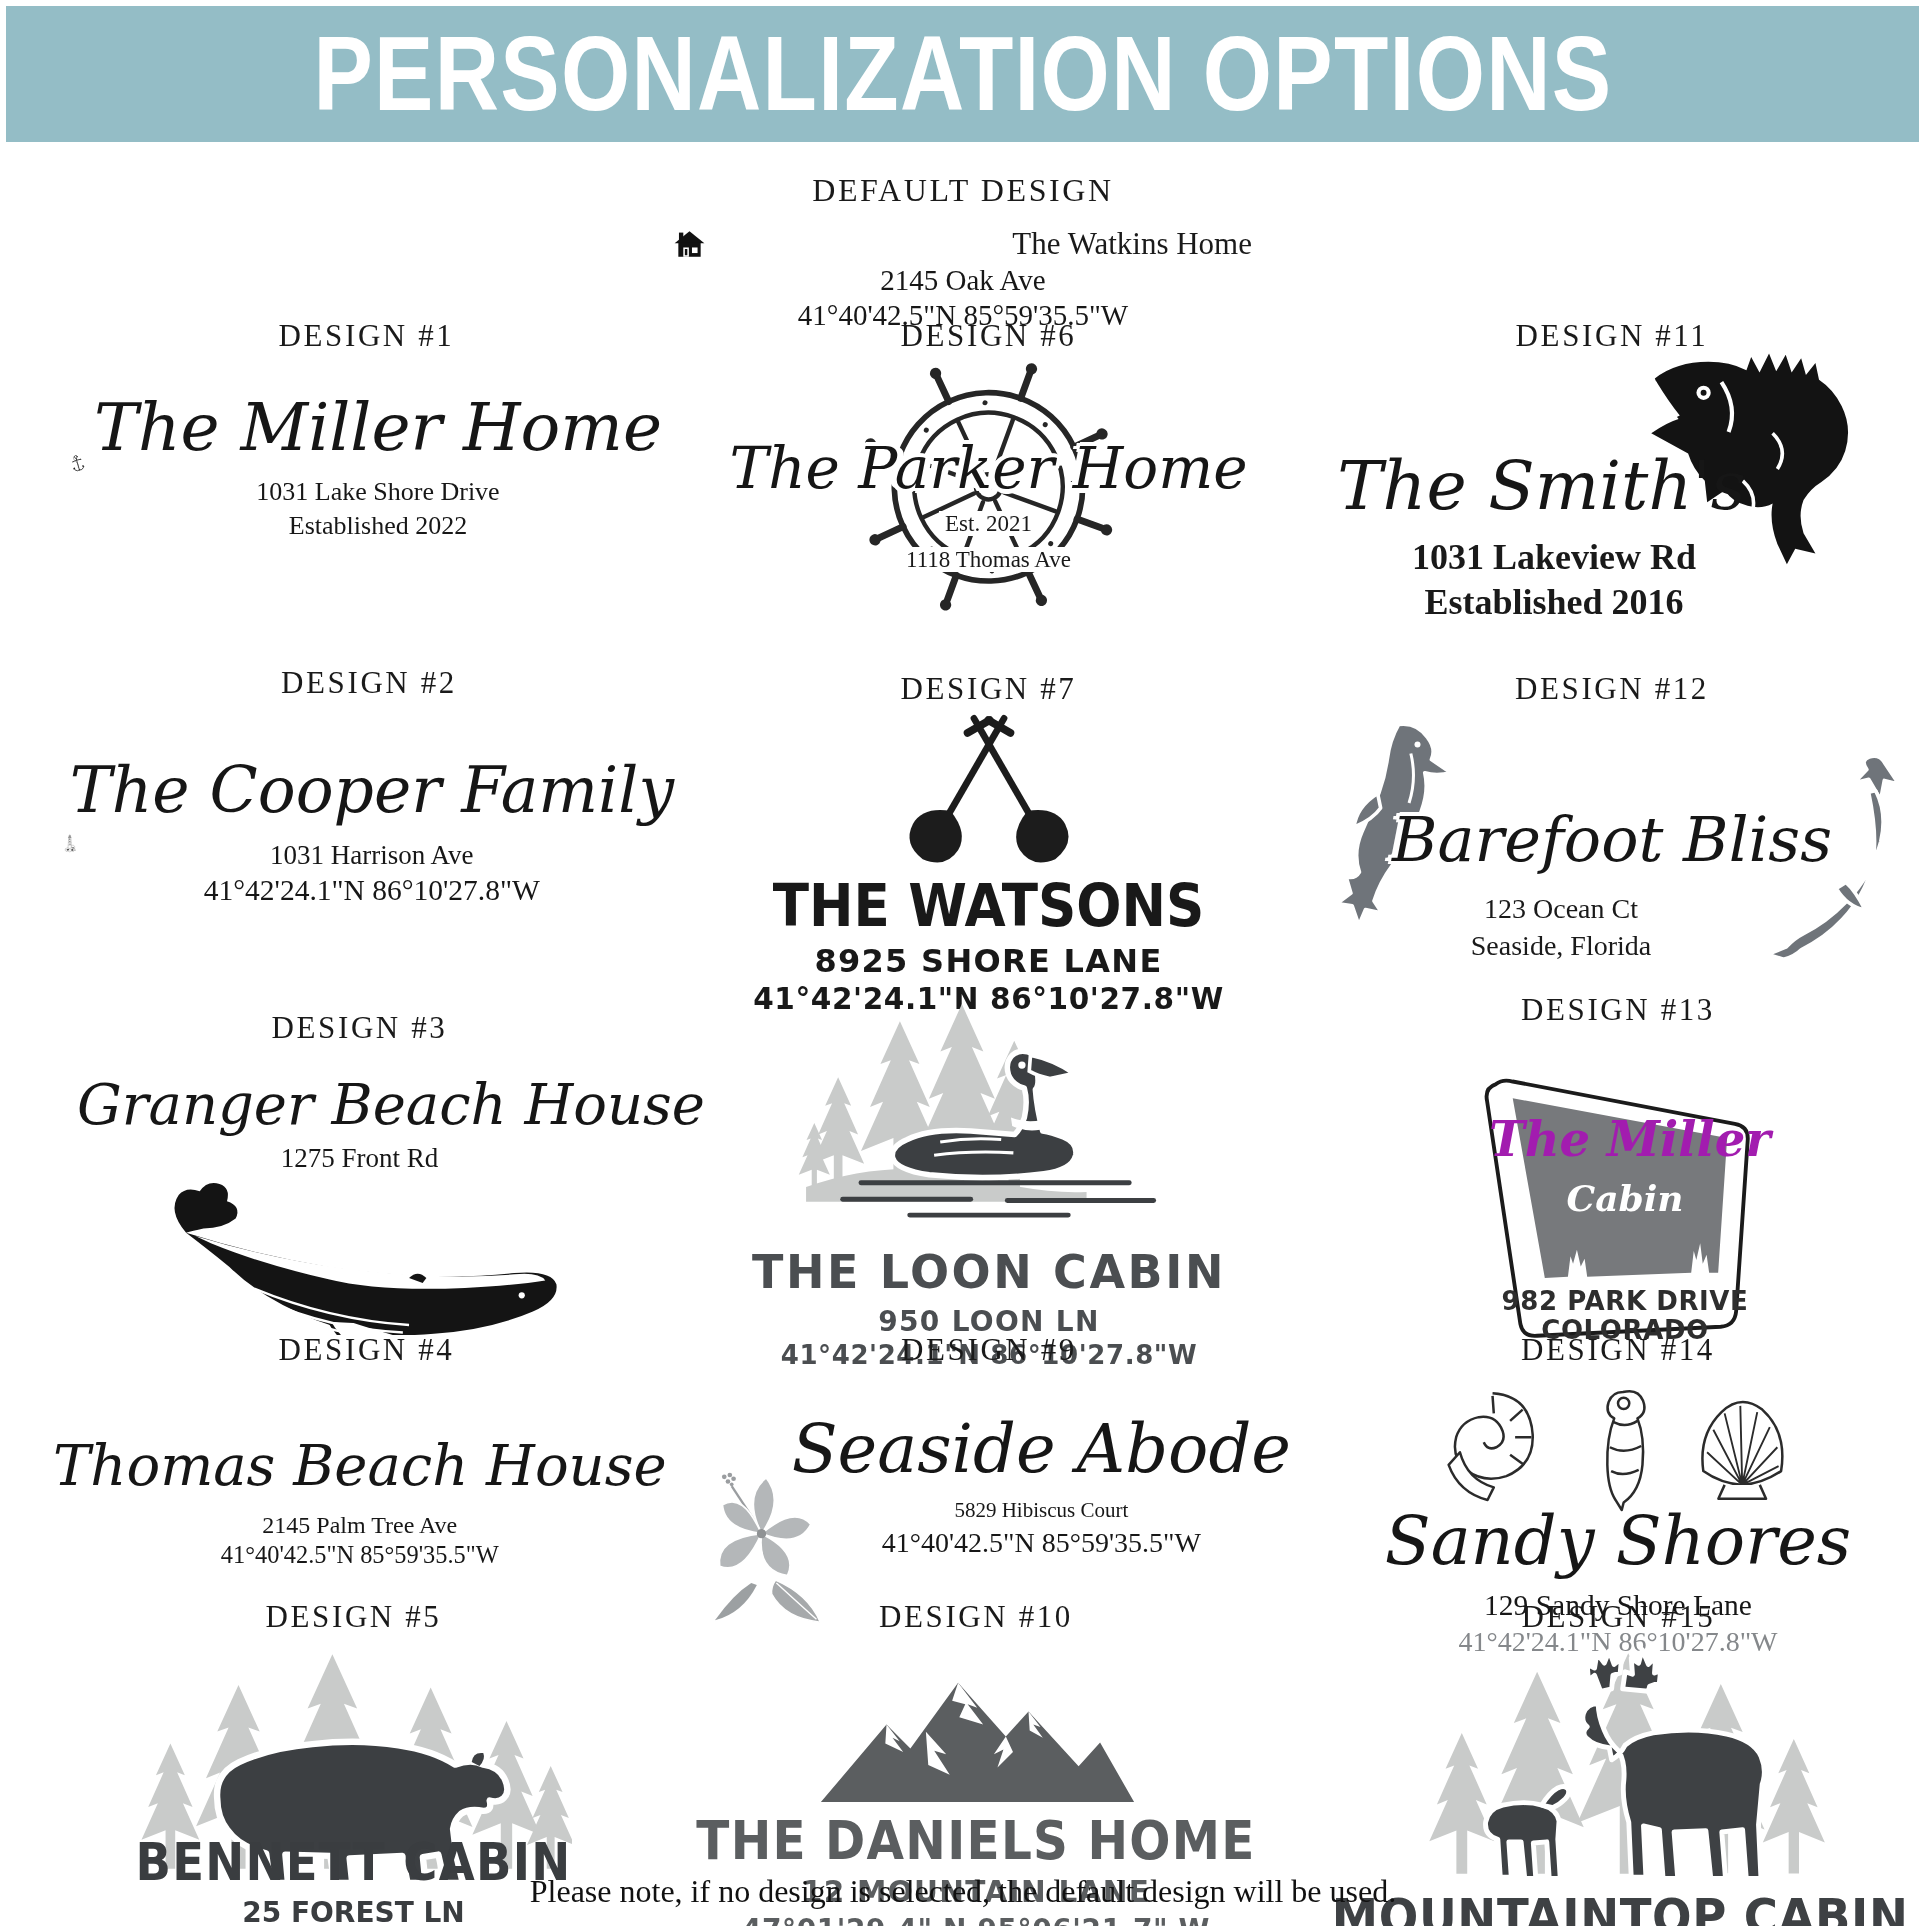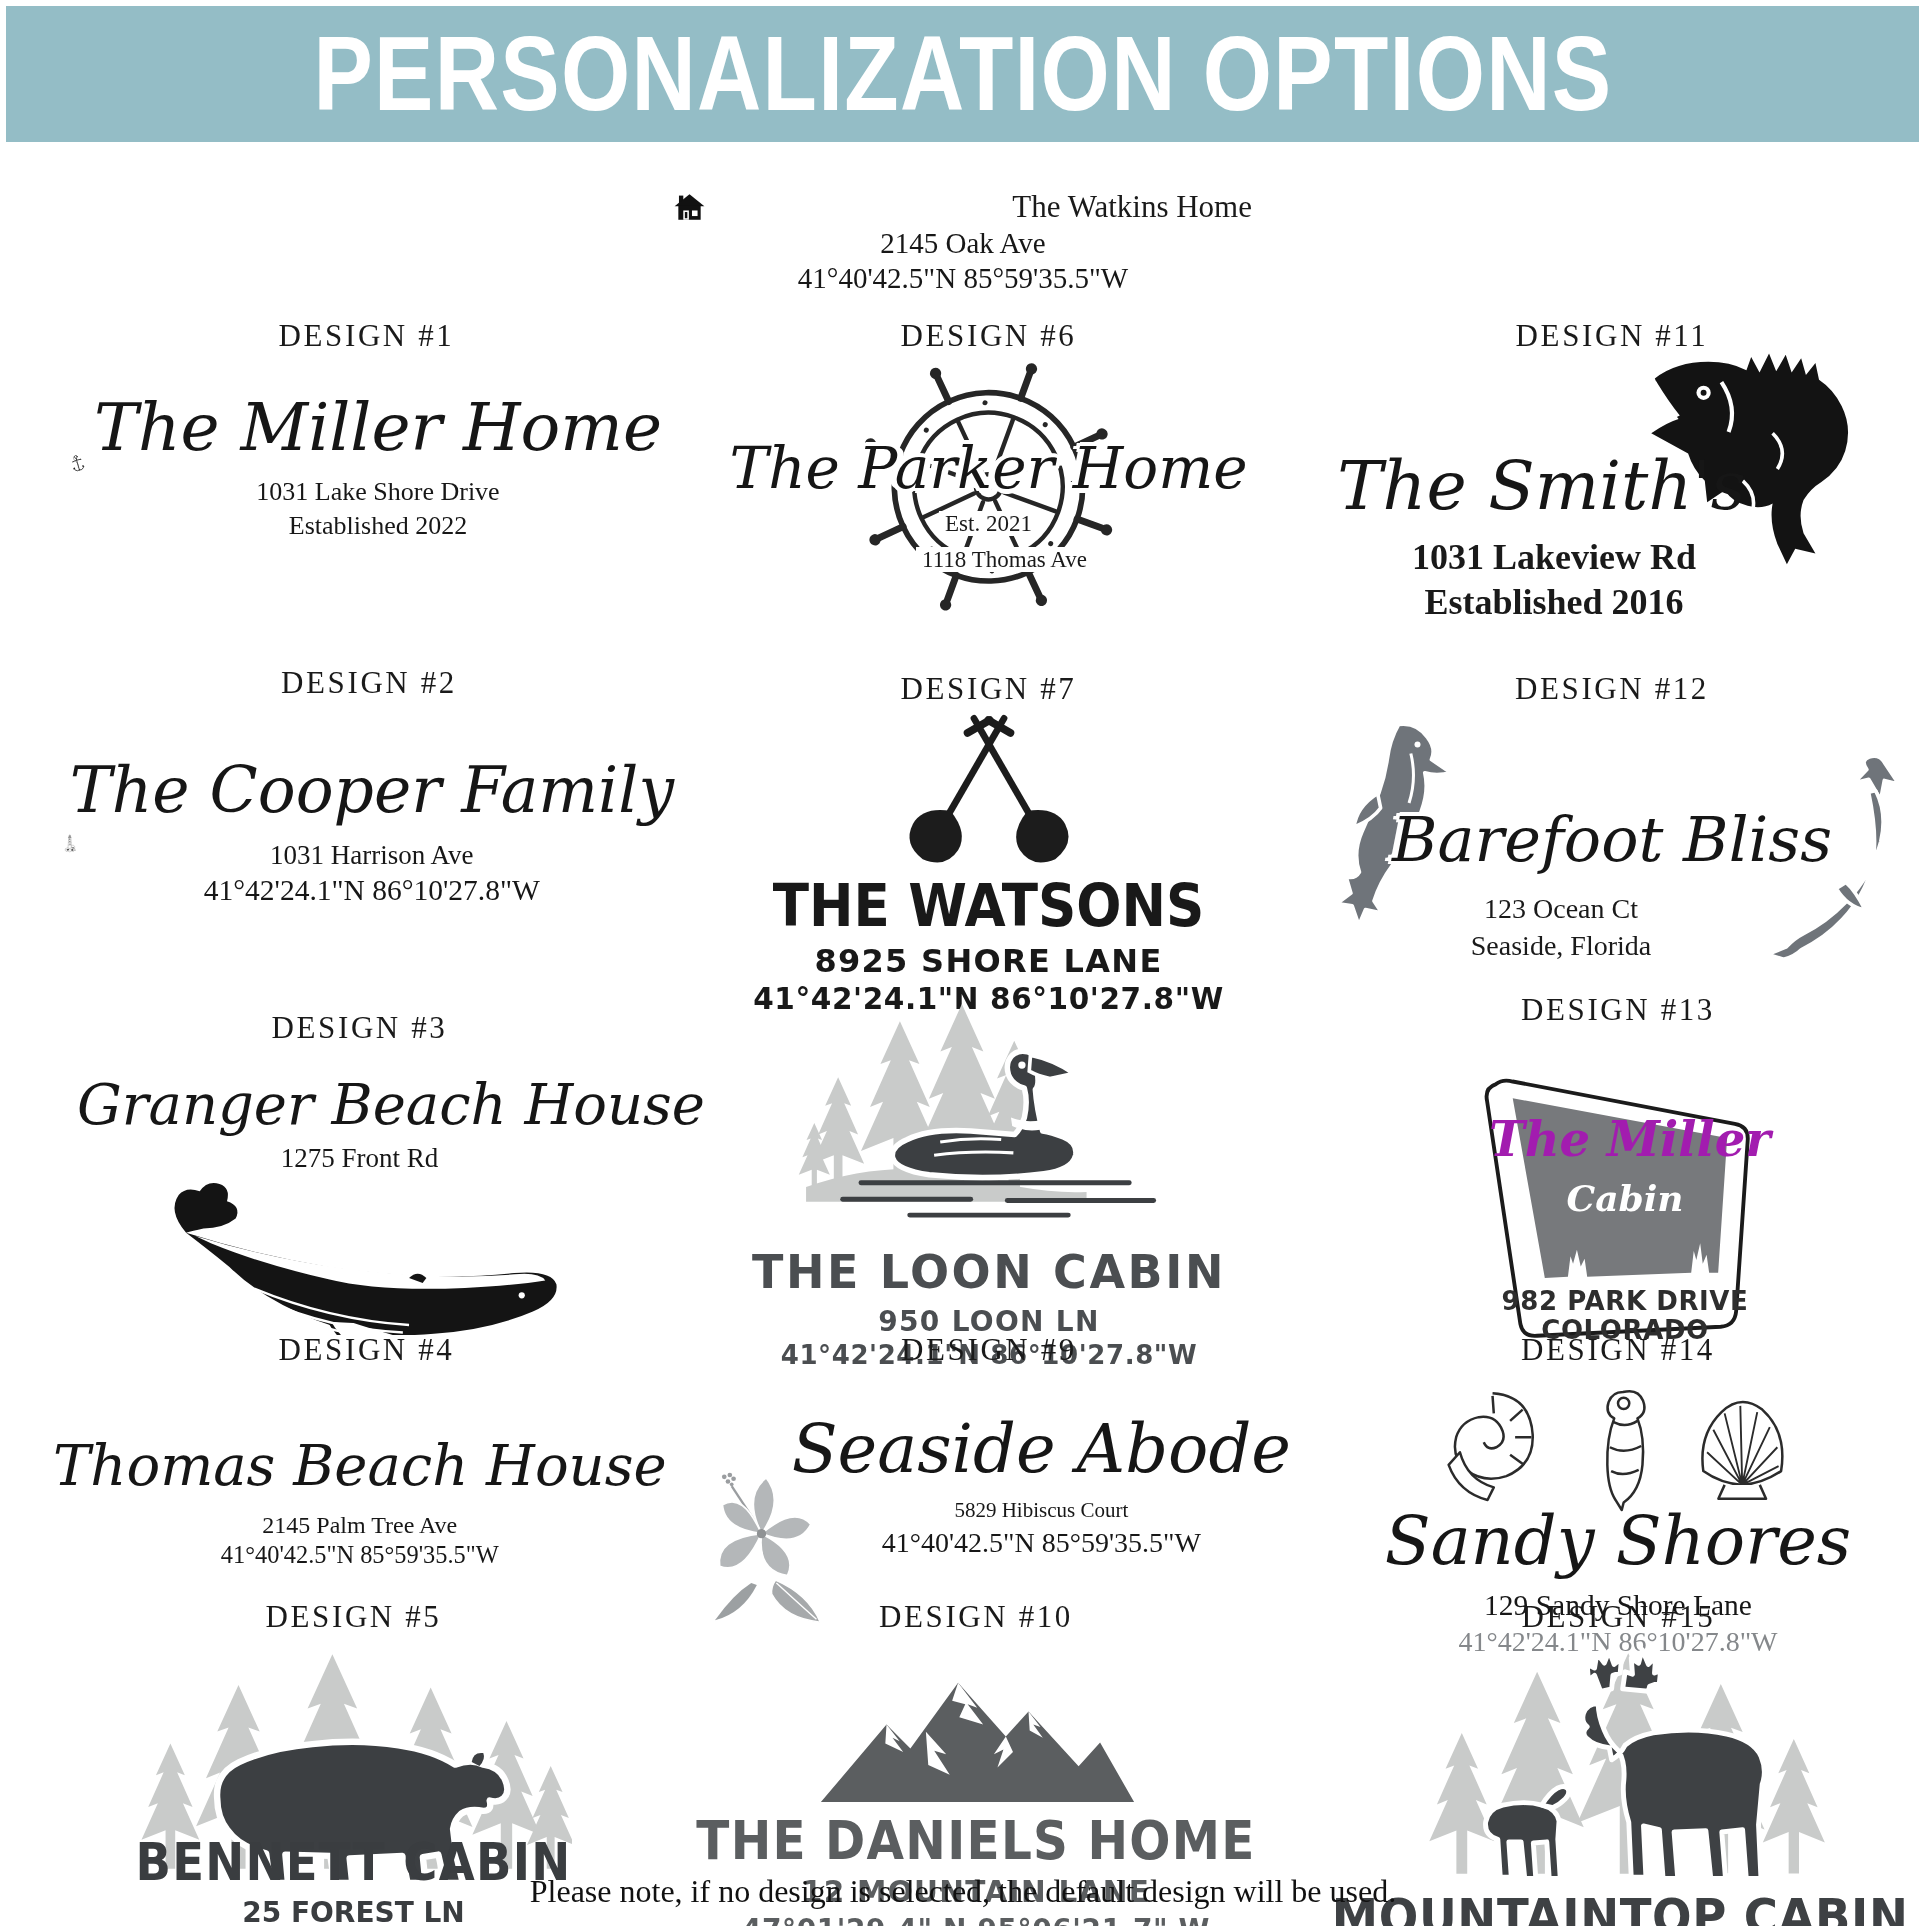"DEFAULT DESIGN" div.design-label { html: none -> <div>DEFAULT DESIGN</div> }
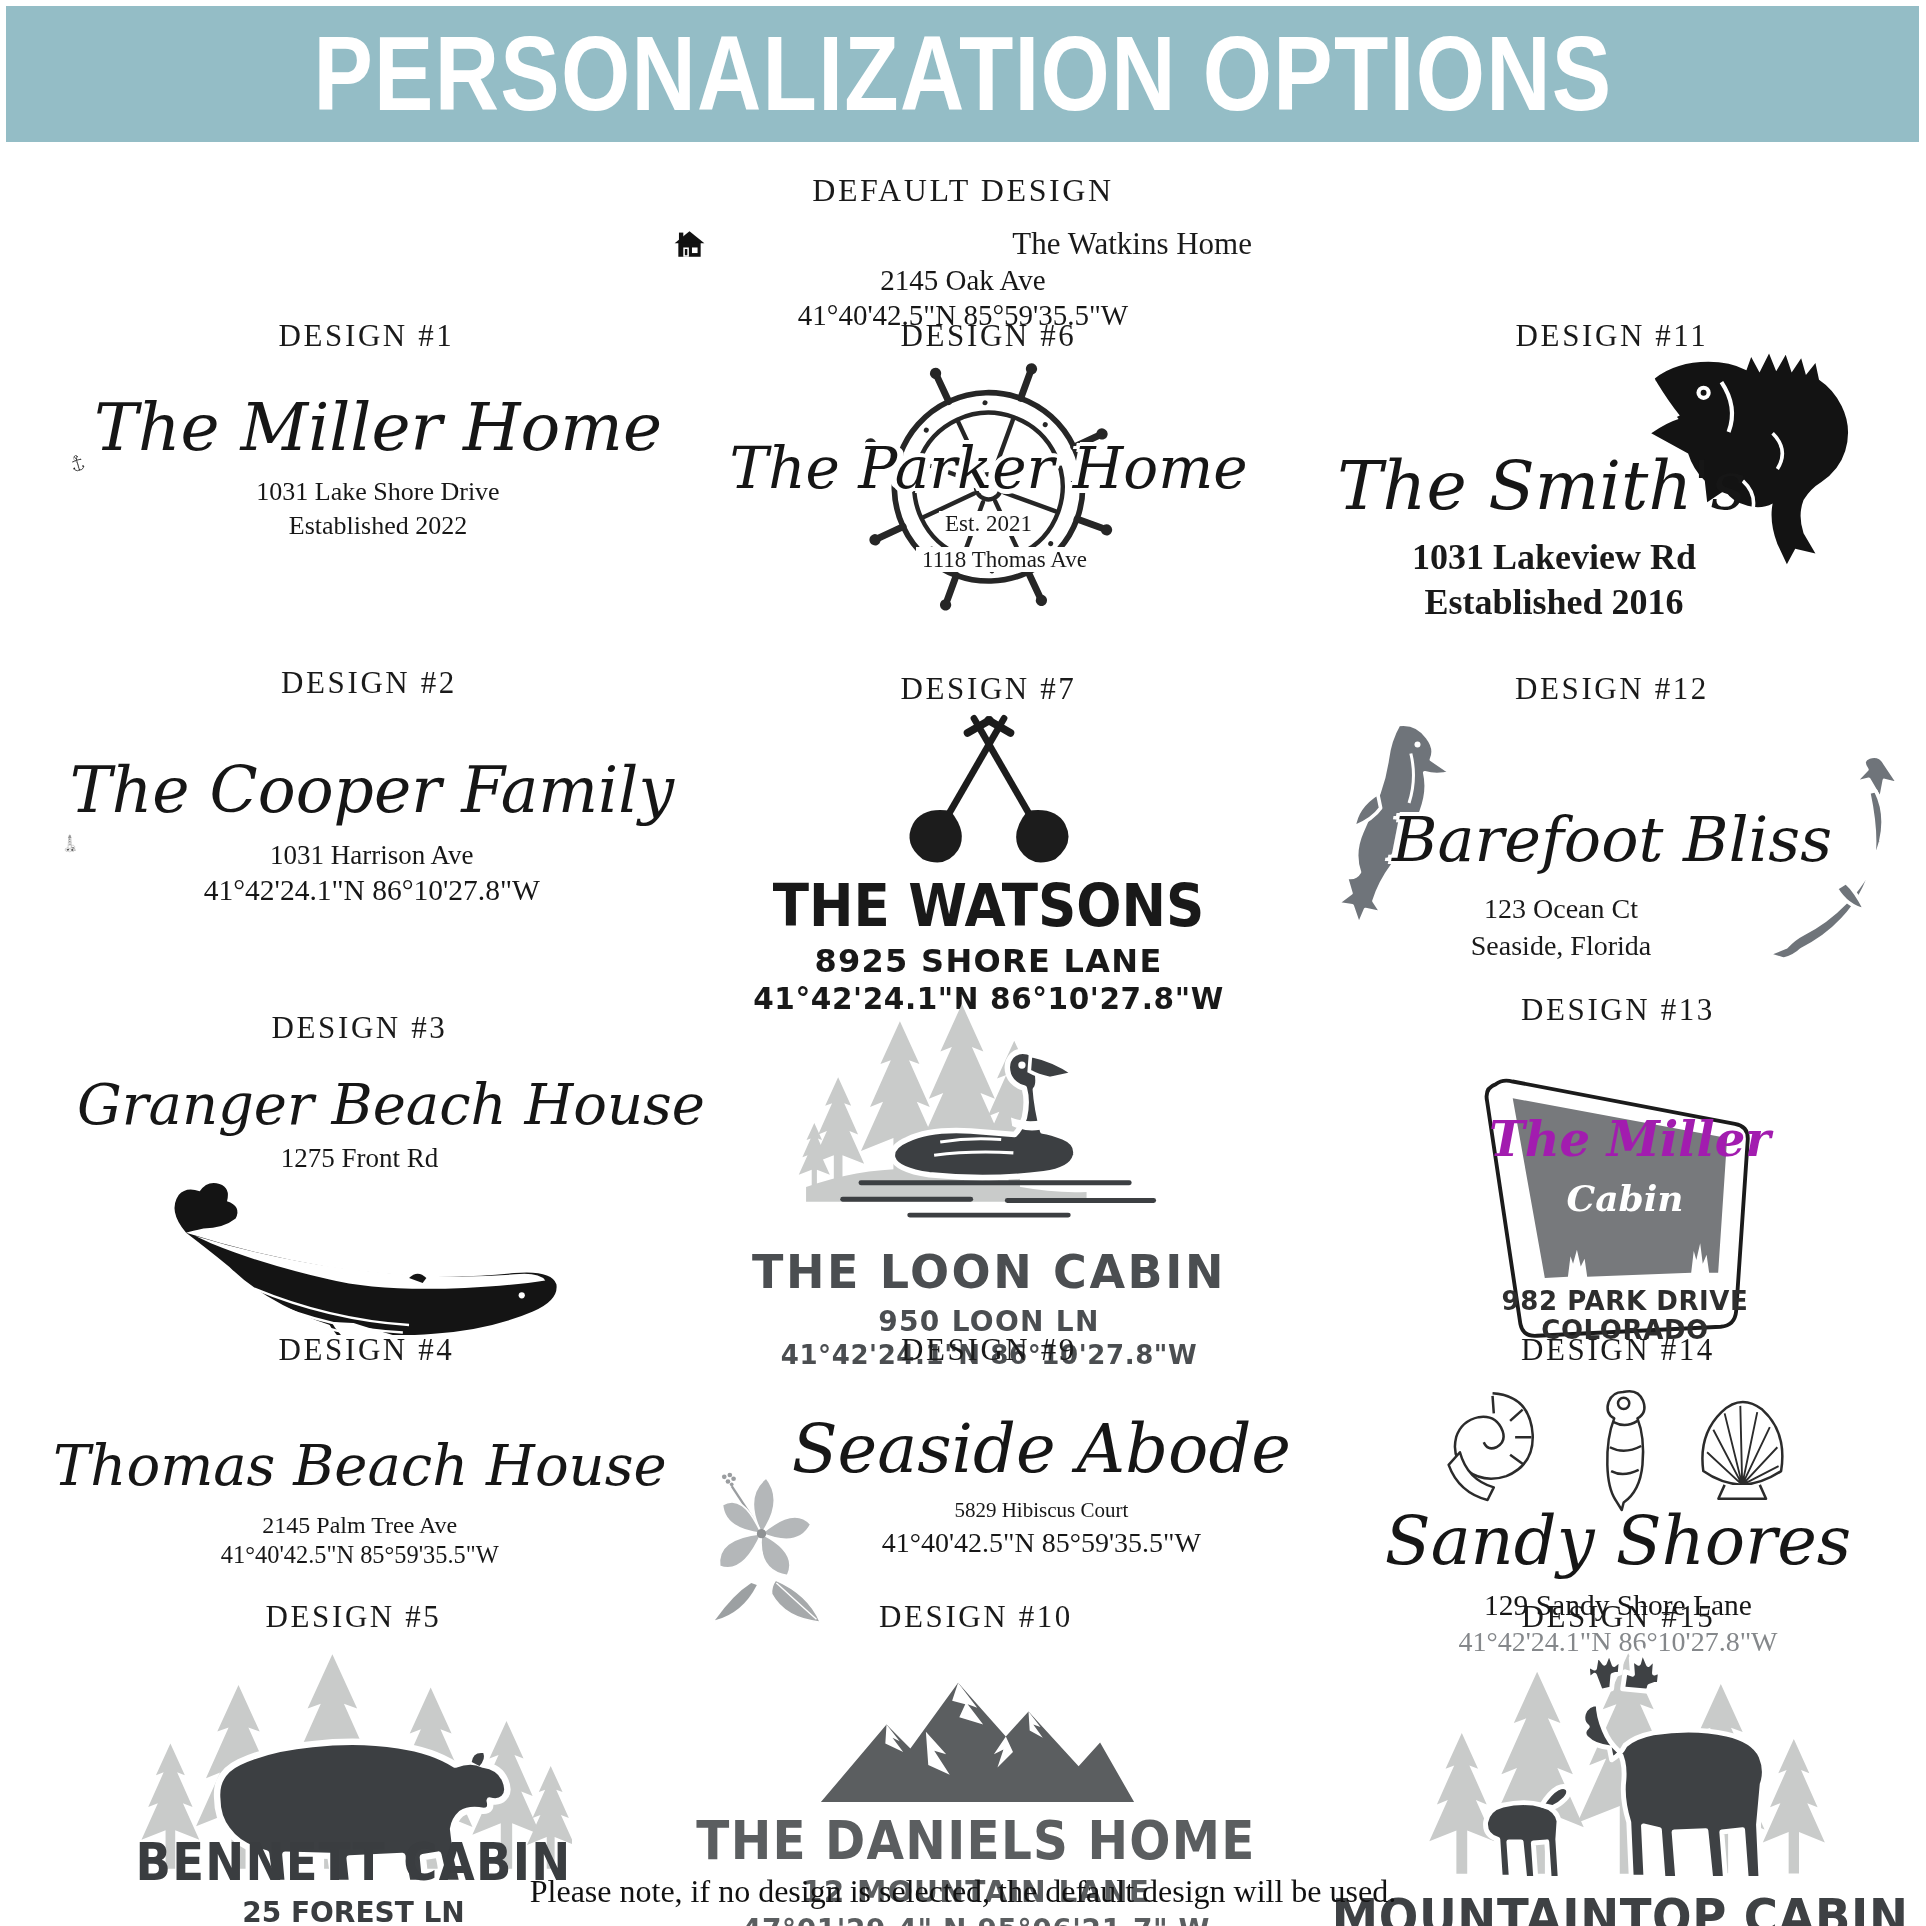"1118 Thomas Ave" div.abs { left: 16px -> 0 }
